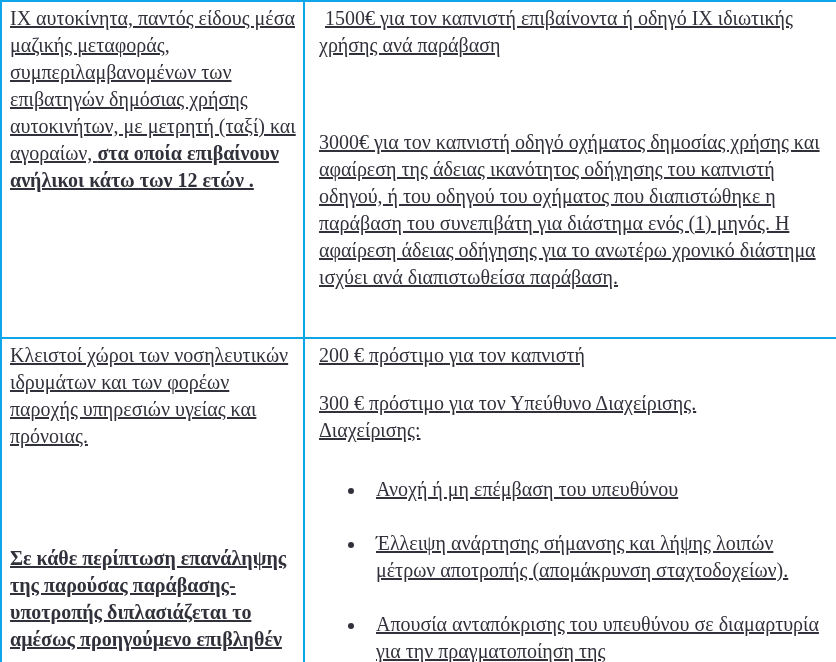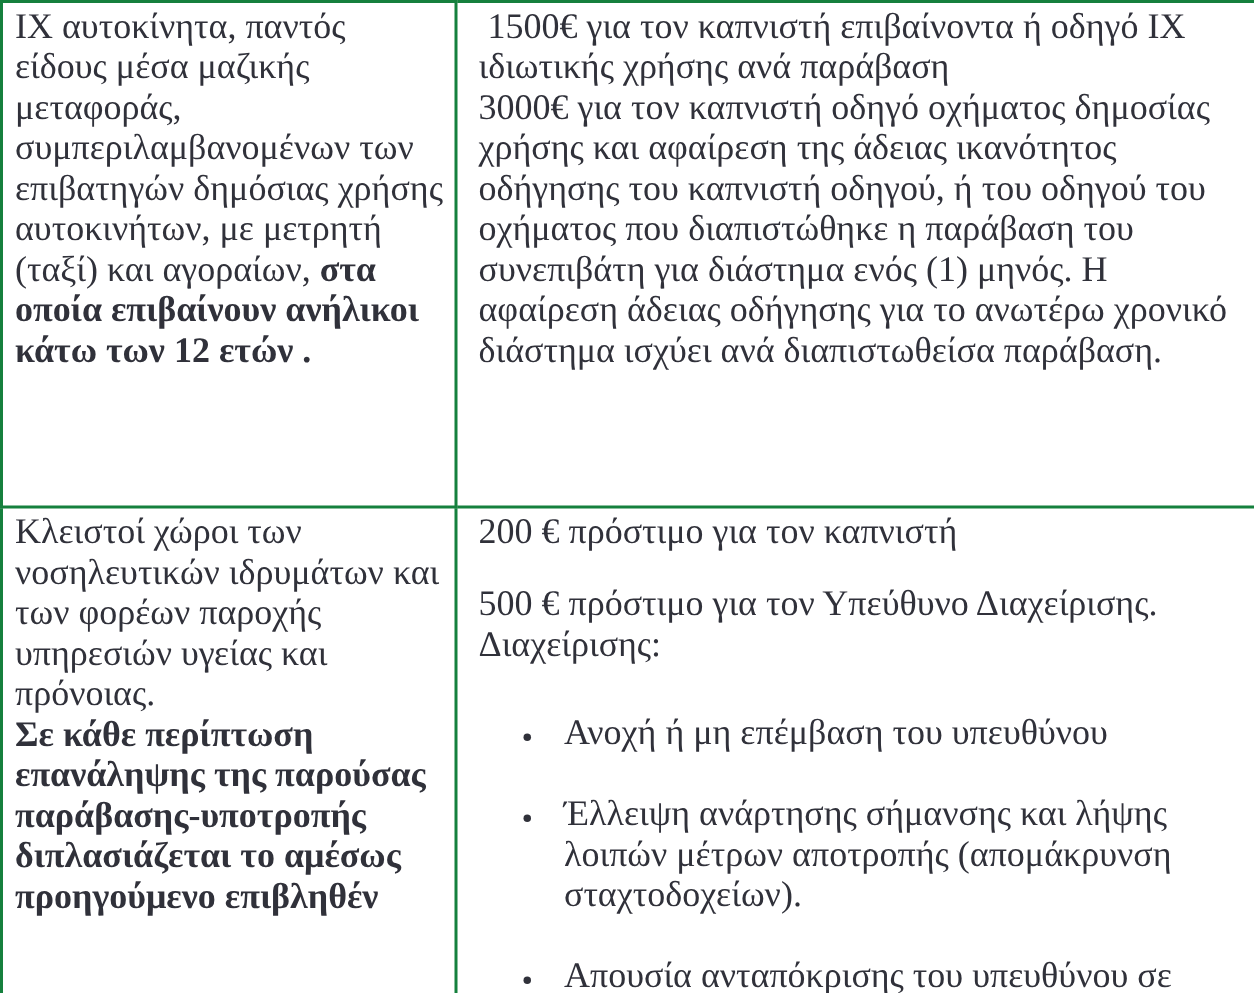"ΙΧ αυτοκίνητα, παντός είδους μέσα" table.fines-table td { border: 2px solid #15803d -> 2px solid #0ea5e9; font-size: 24px -> 20px; text-decoration: none -> underline }
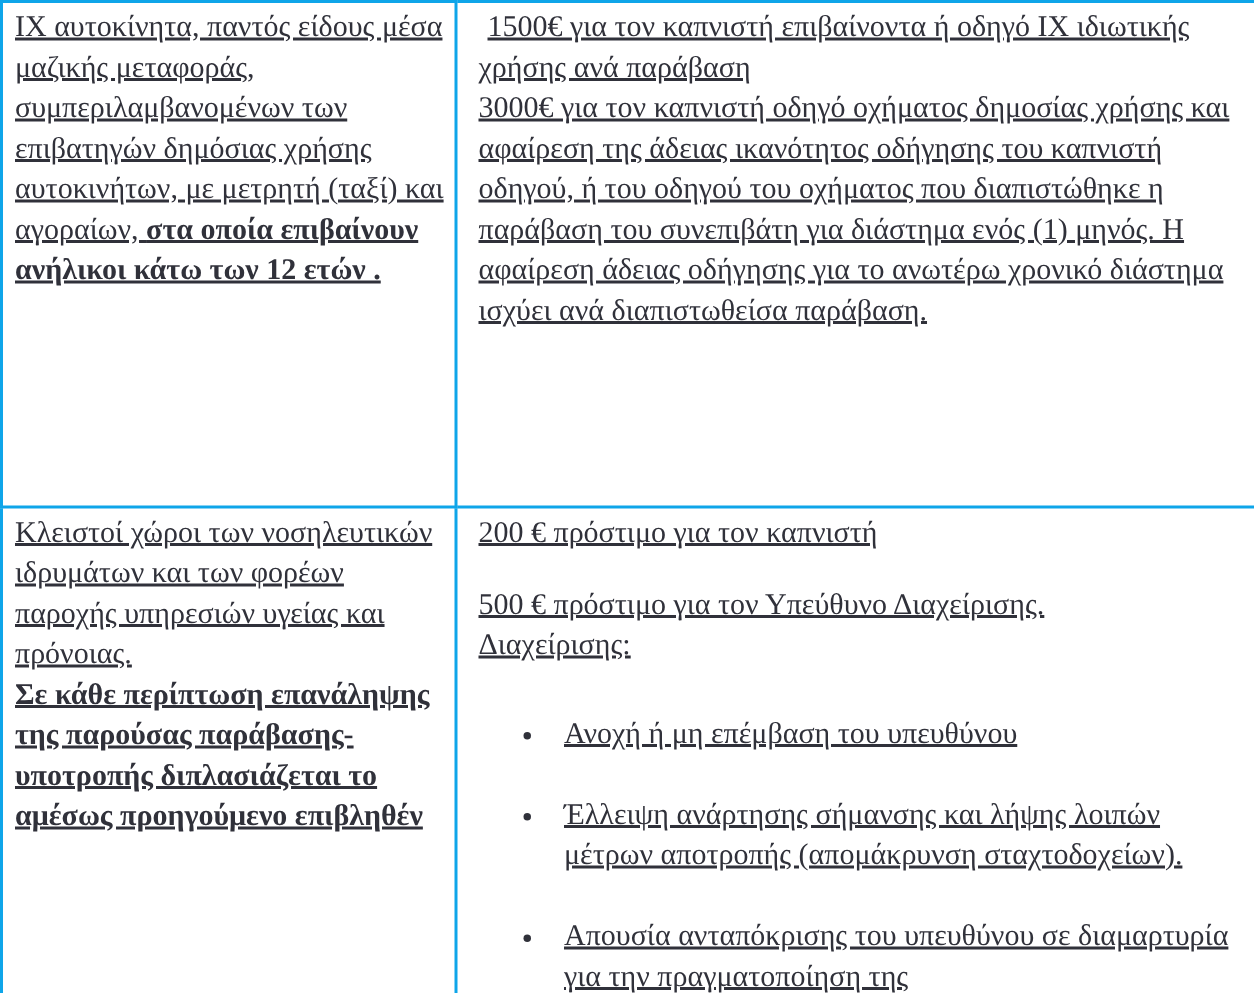"3000€ για τον καπνιστή οδηγό" .para-gap-lg { margin-top: none -> 70px }
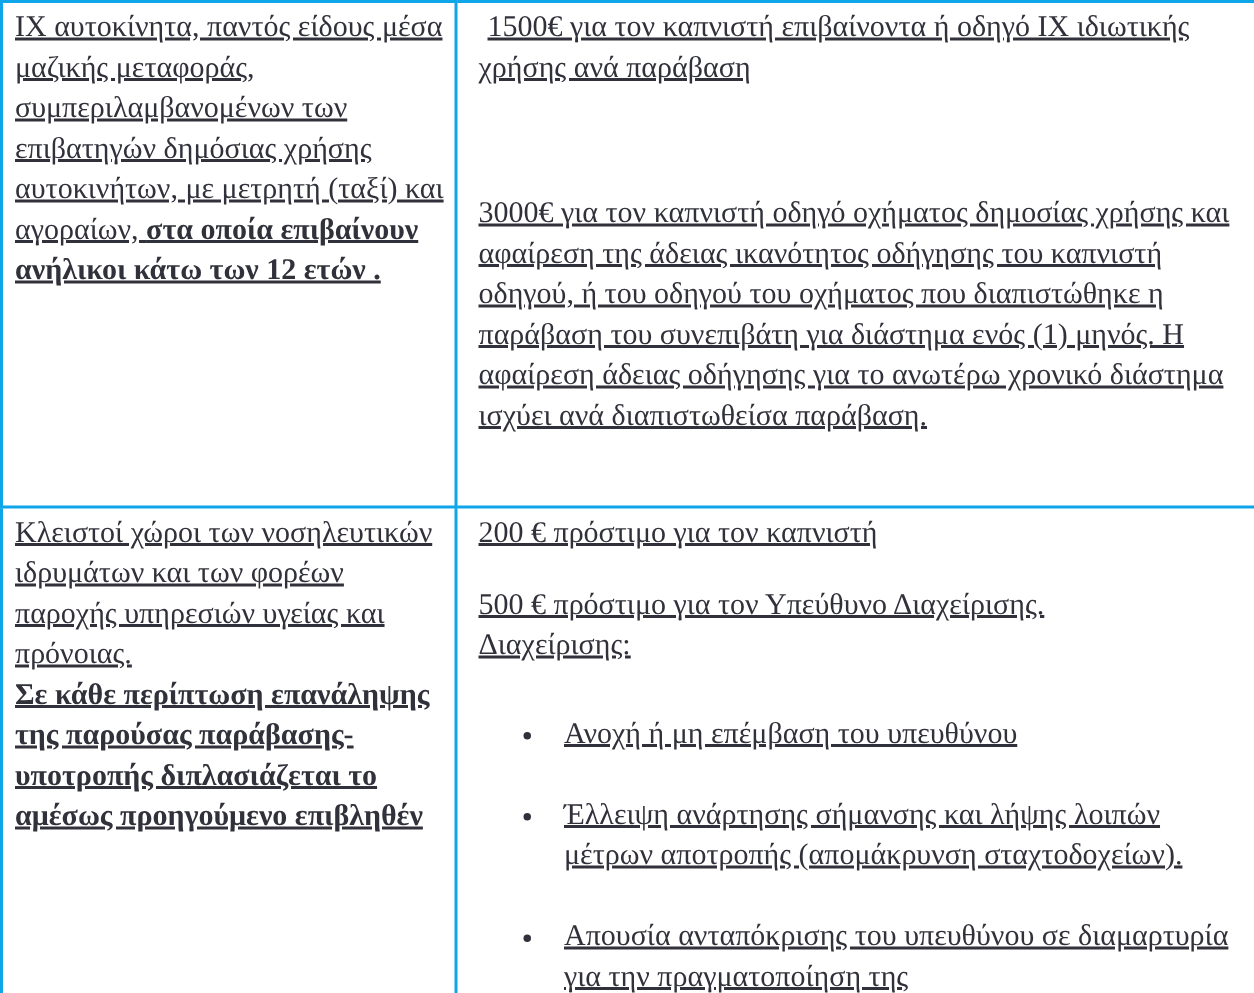"500 € πρόστιμο για τον" p.para-gap-md { text: 500 -> 300 }
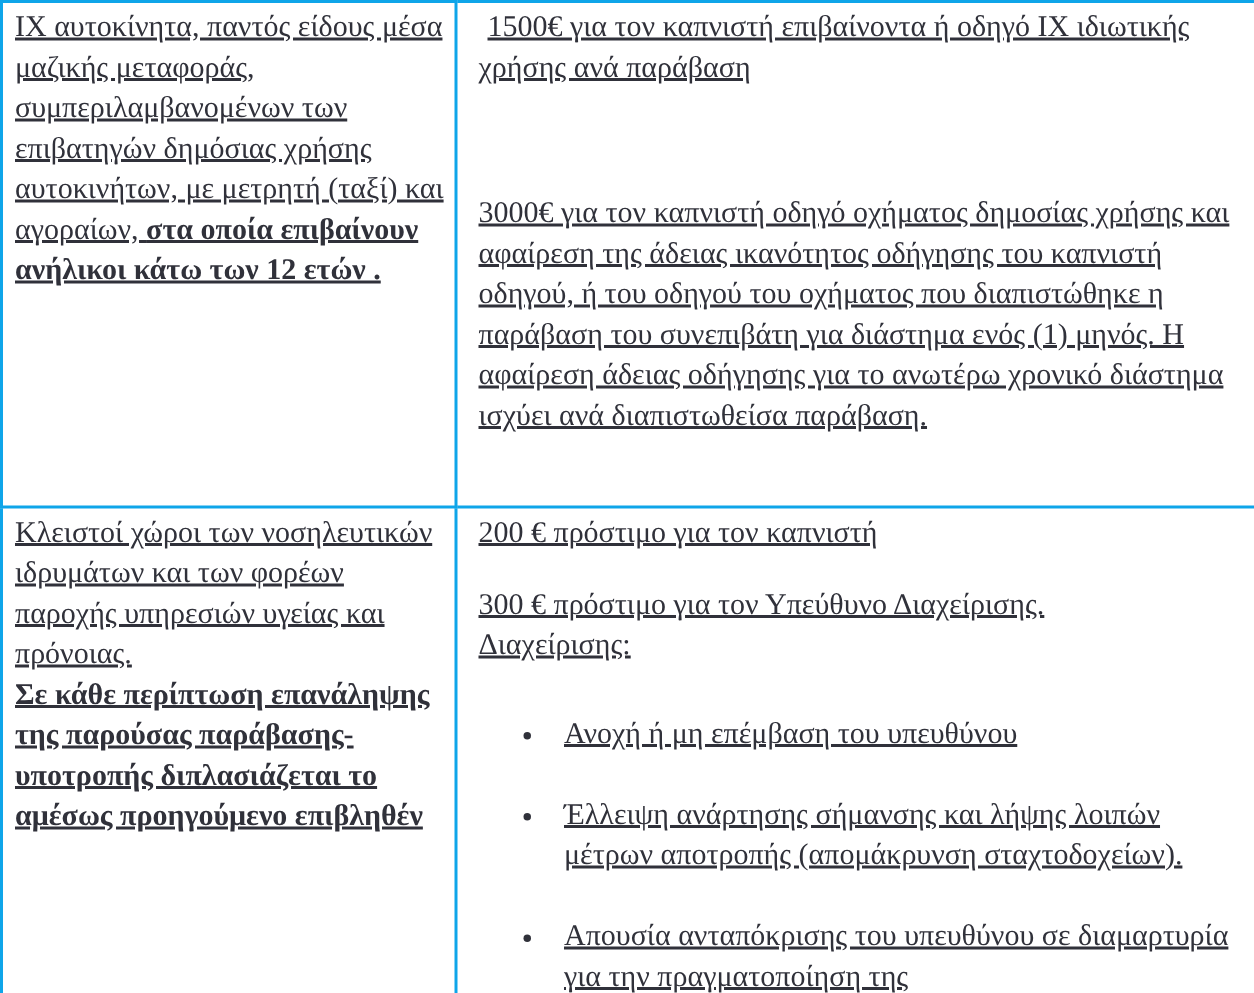"Σε κάθε περίπτωση επανάληψης της" .bold-block { margin-top: none -> 95px }
